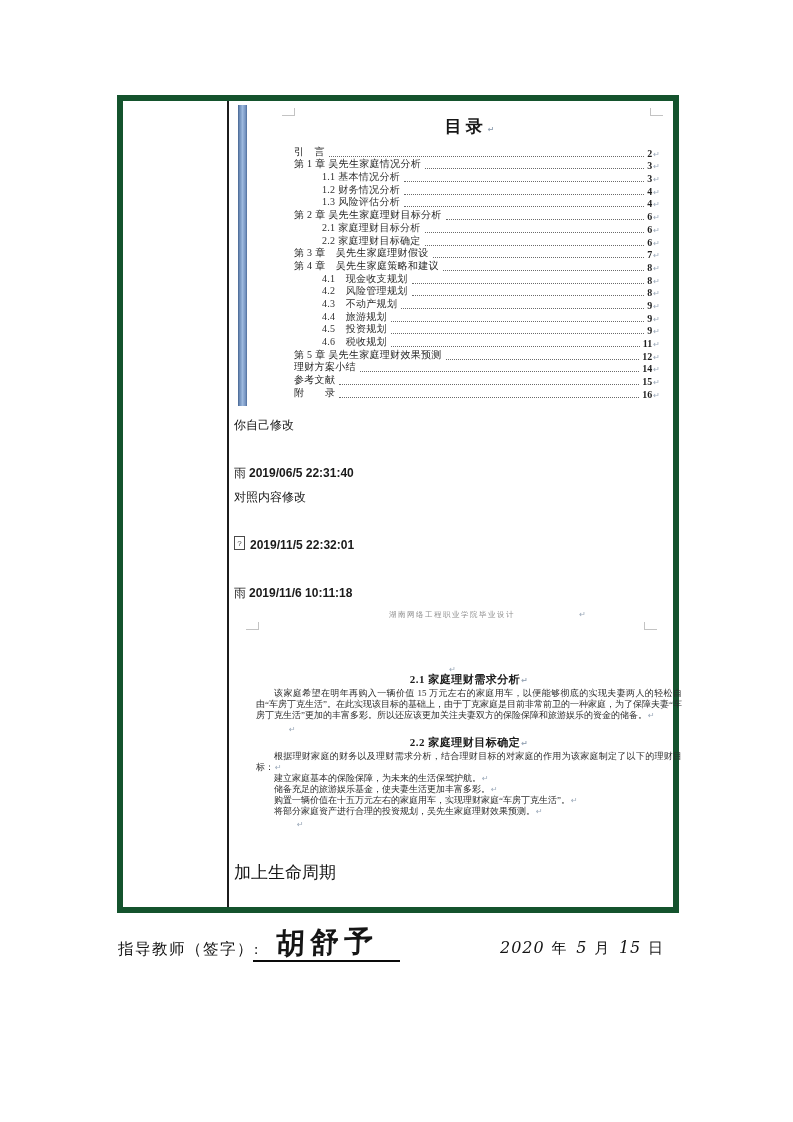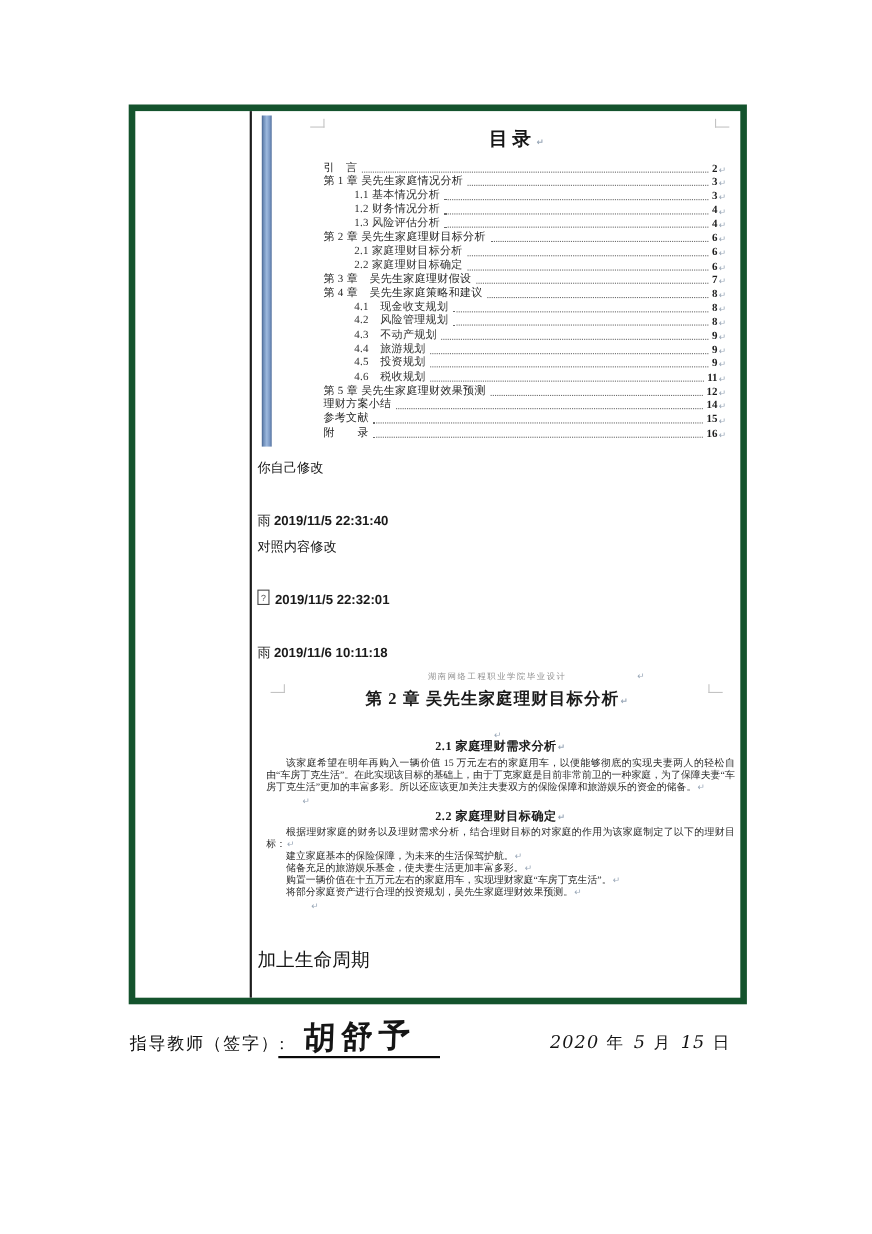"2019/11/5 22:31:40" span.ts { text: 2019/11/5 -> 2019/06/5 }
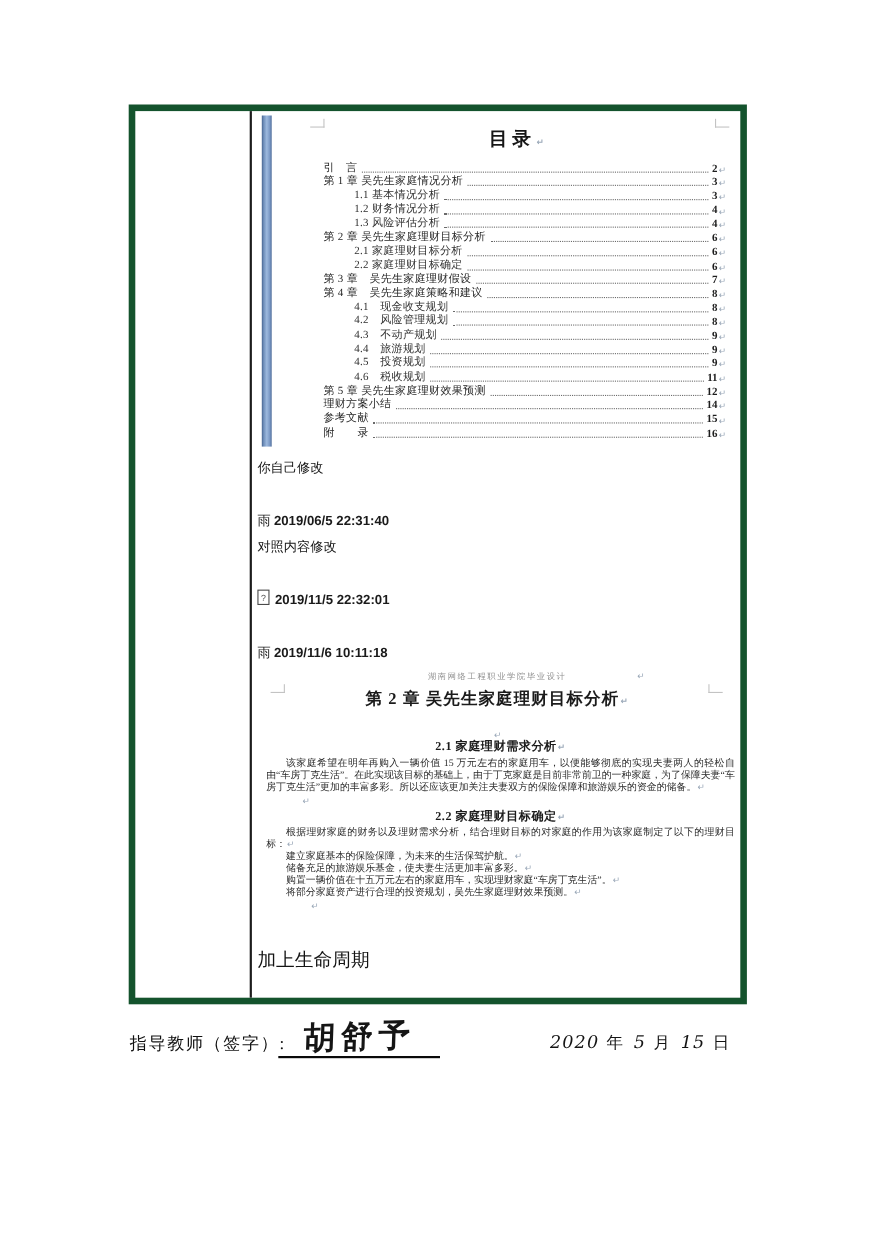"第 2 章 吴先生家庭理财目标分析↵" div.doc-title { html: <div><span>第 2 章 吴先生家庭理财目标分析</span><span>↵</span></div> -> none }
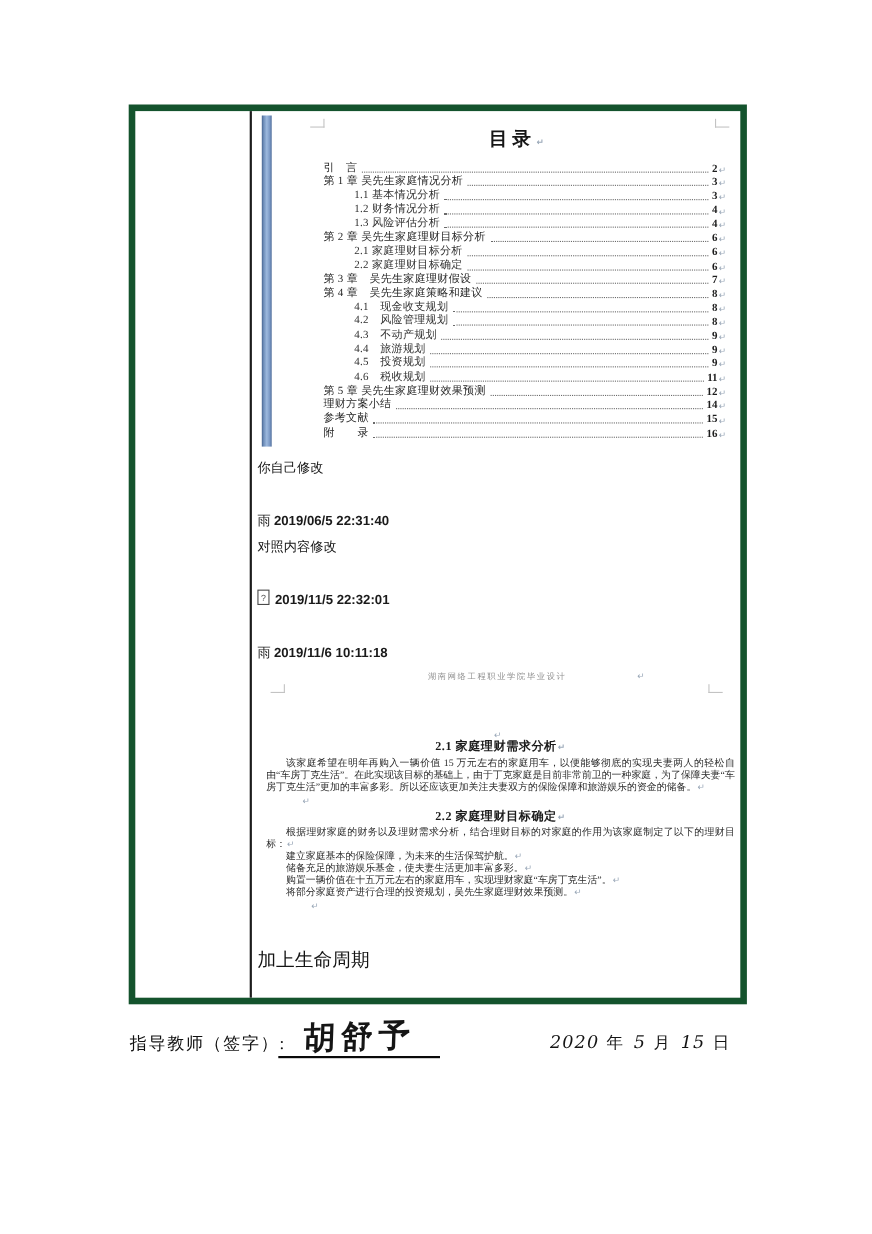"2.1 家庭理财需求分析↵" .doc-sections { left: 10px -> 24px }
